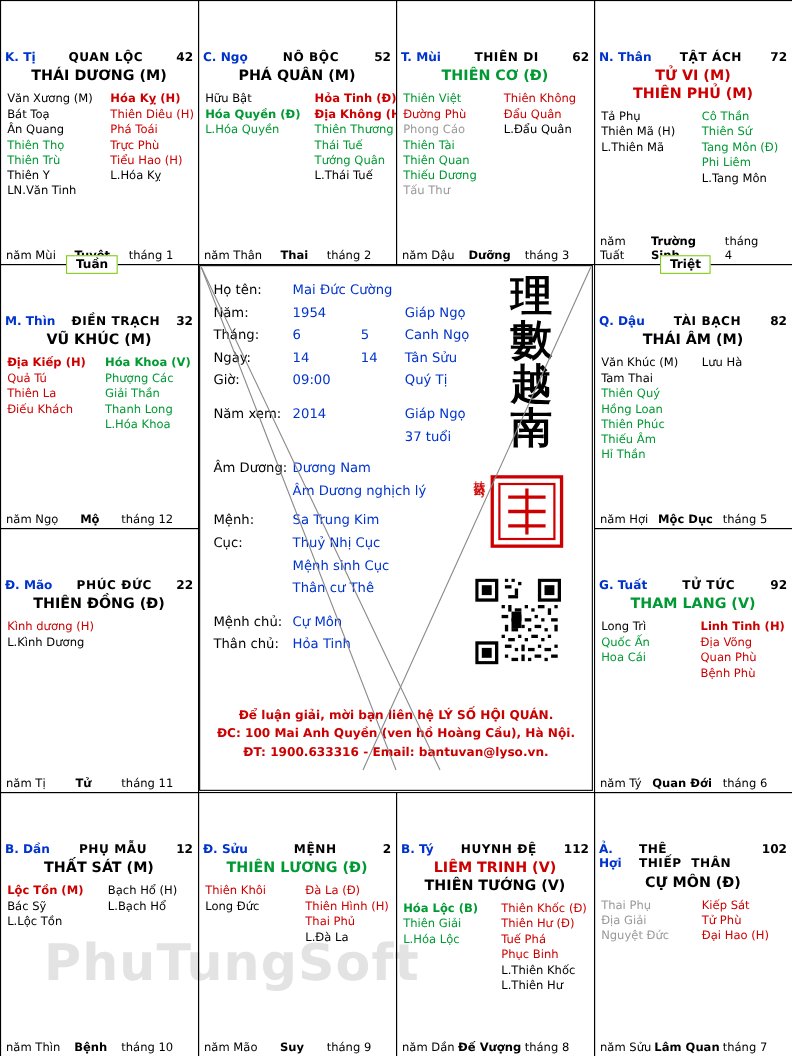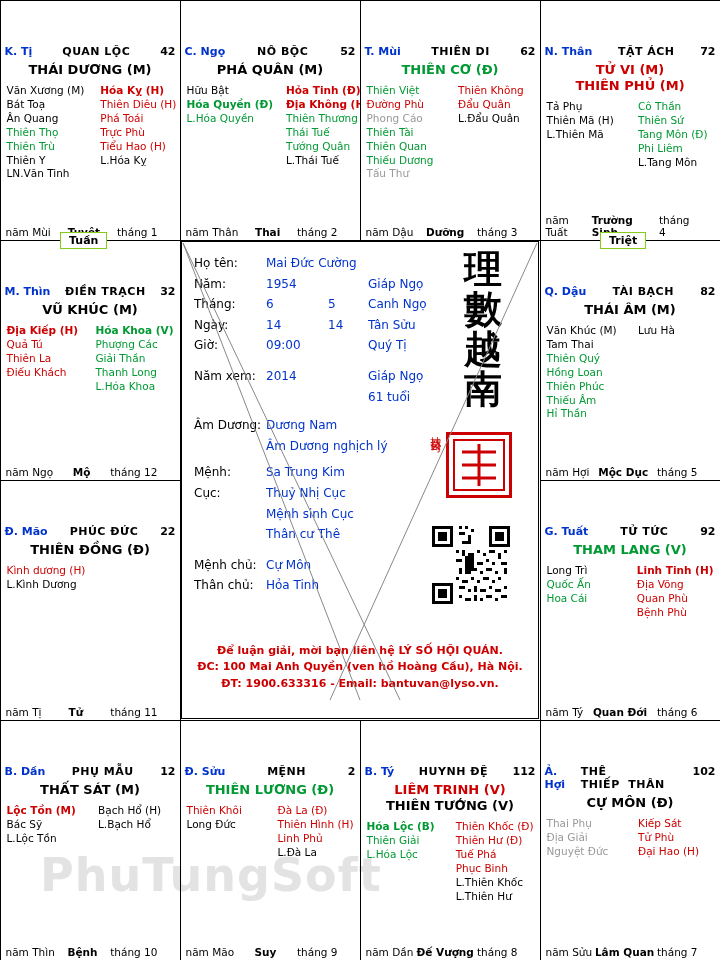"61 tuổi" div.v3 { text: 61 -> 37 }
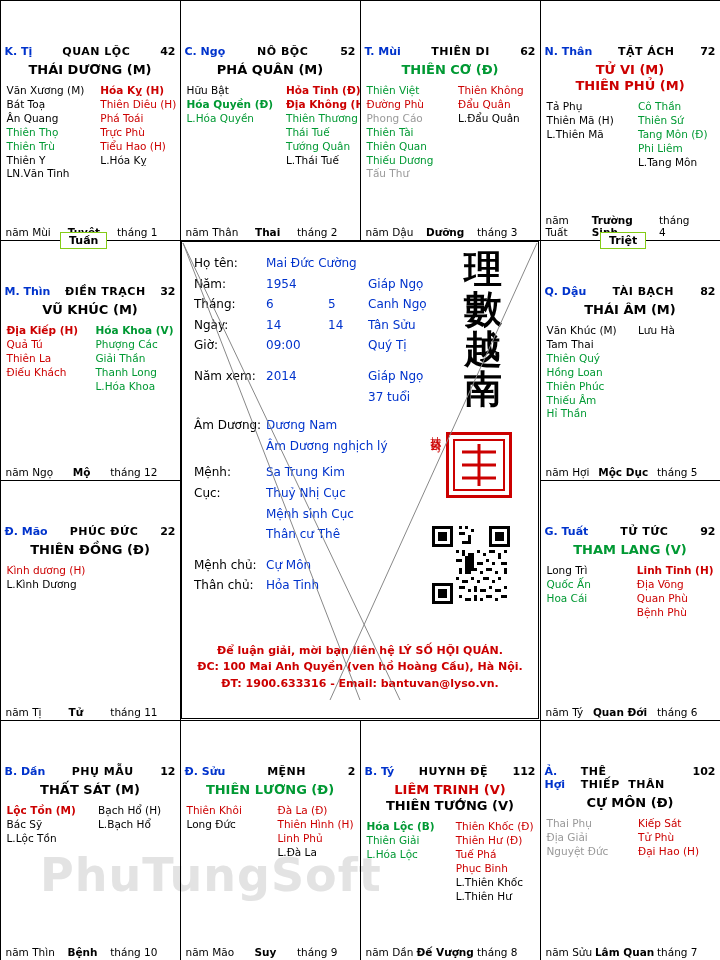"Linh Phủ" div.c-red { text: Linh -> Thai }
